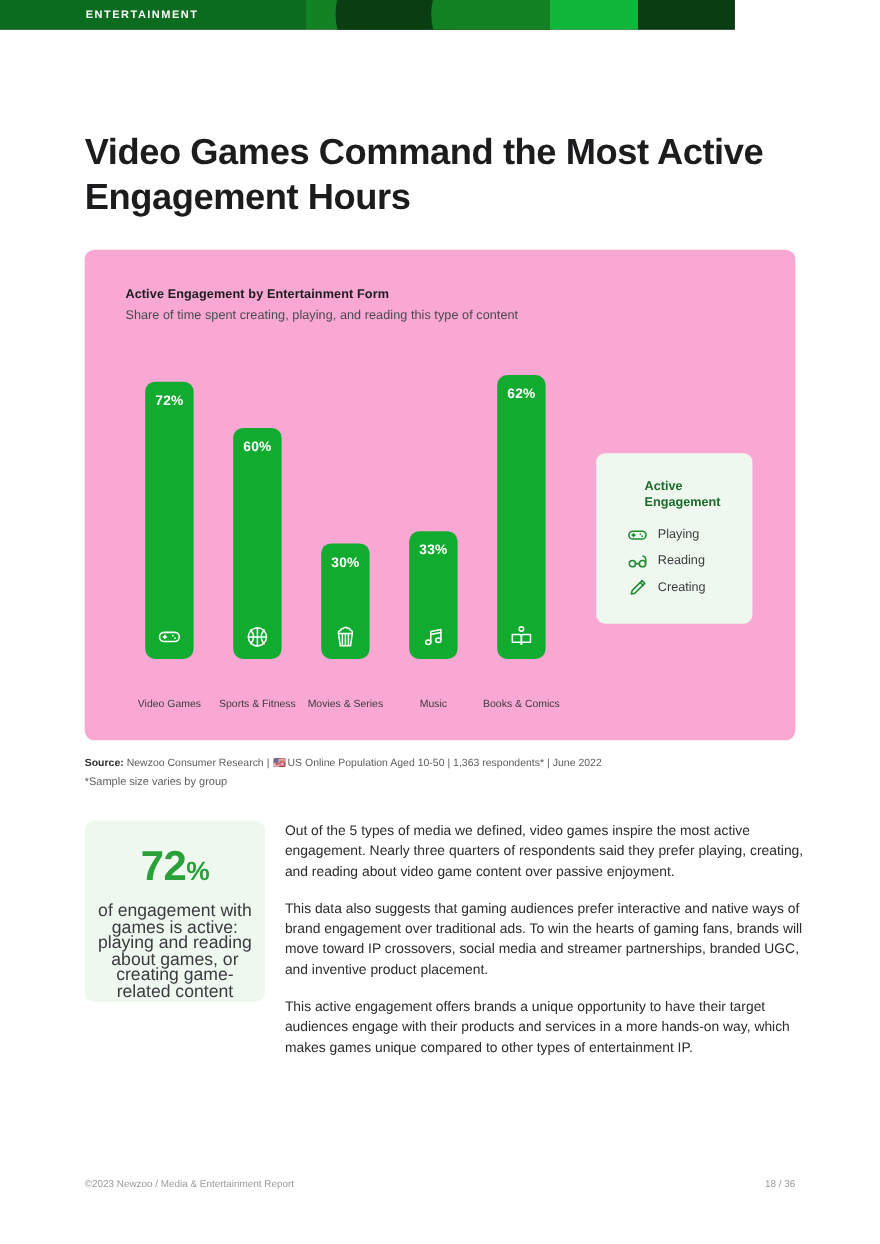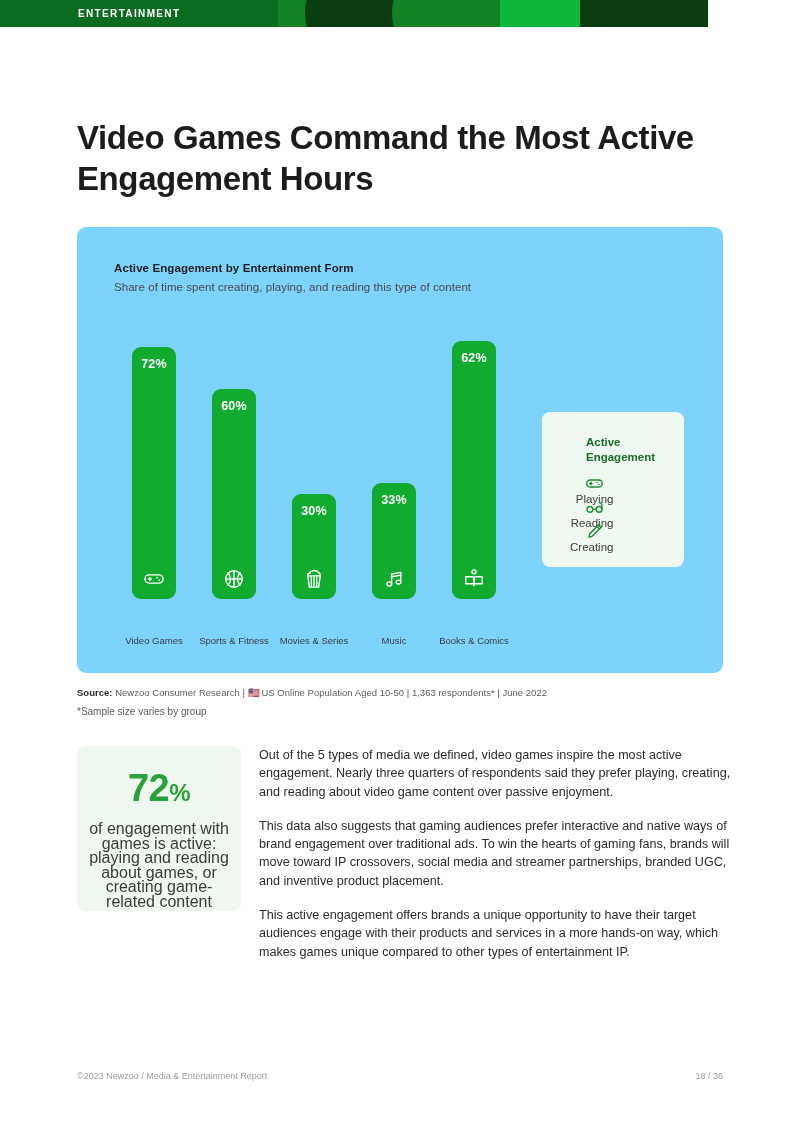"ENTERTAINMENT" .banner { padding-left: 40px -> none }
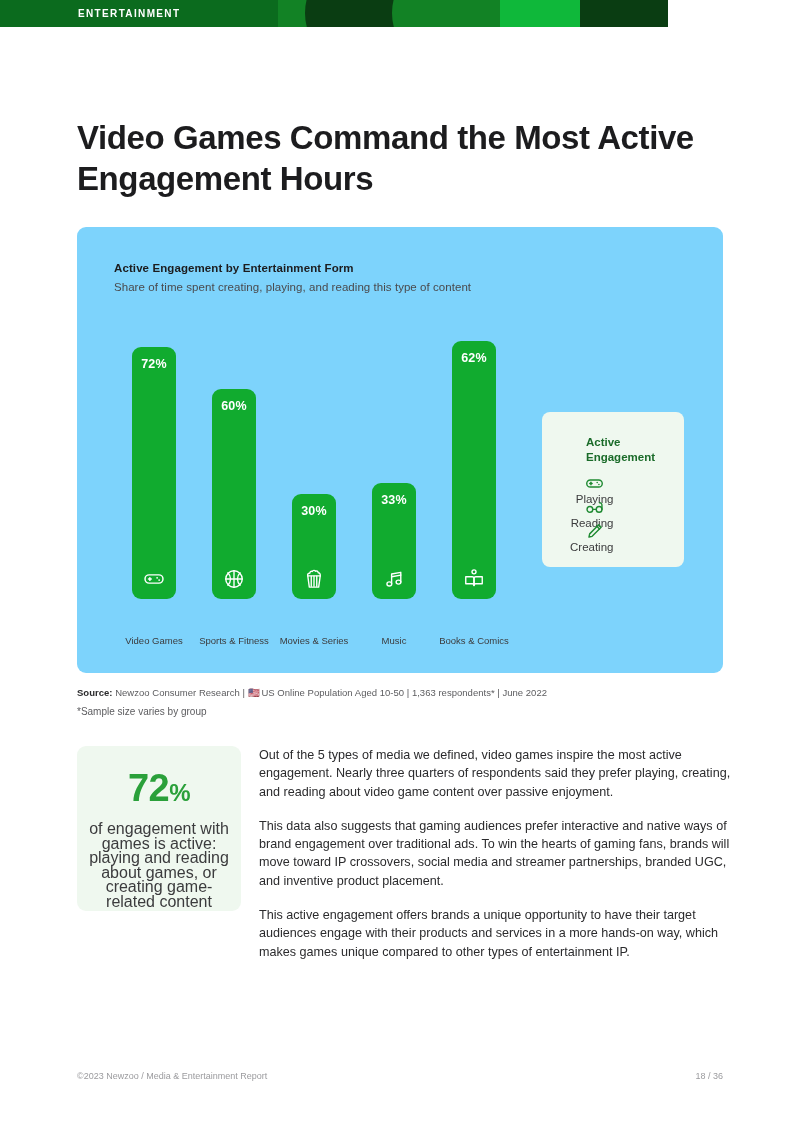"Active Engagement by Entertainment Form" .chart-card { background: #7dd3fc -> #f9a8d4 }
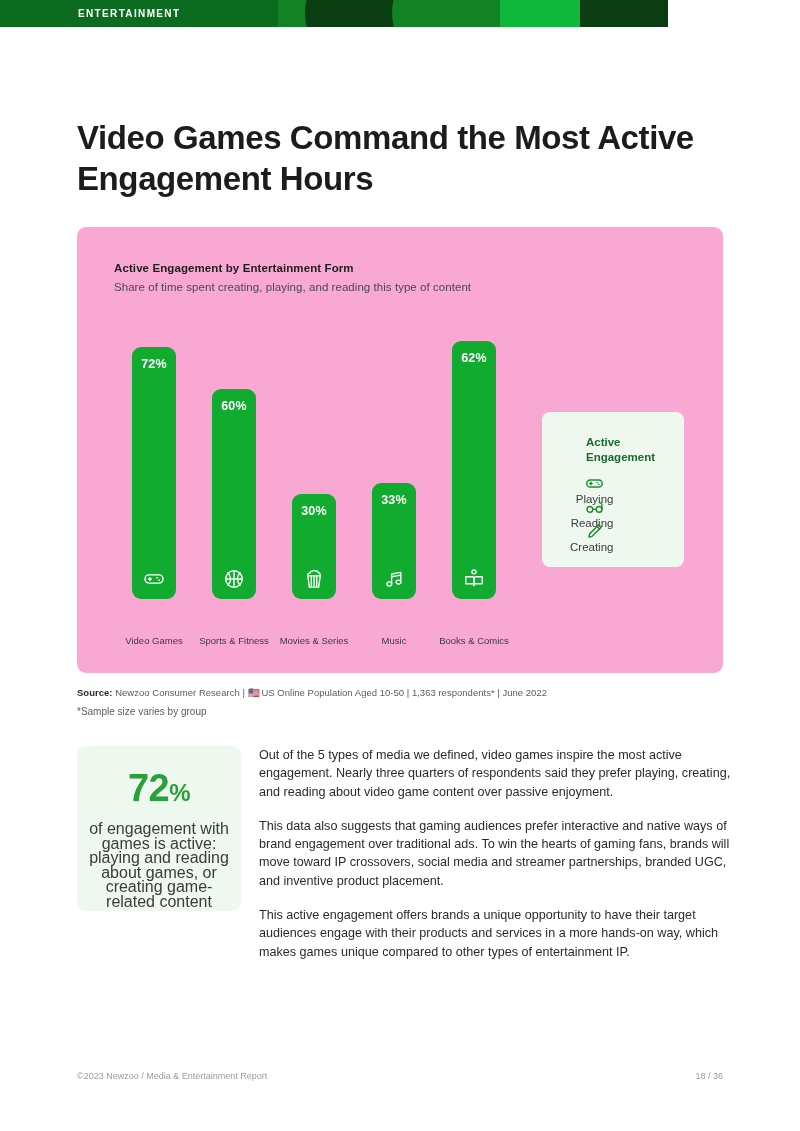"Playing" .legend-row { align-items: flex-end -> center; flex-direction: column -> none }
